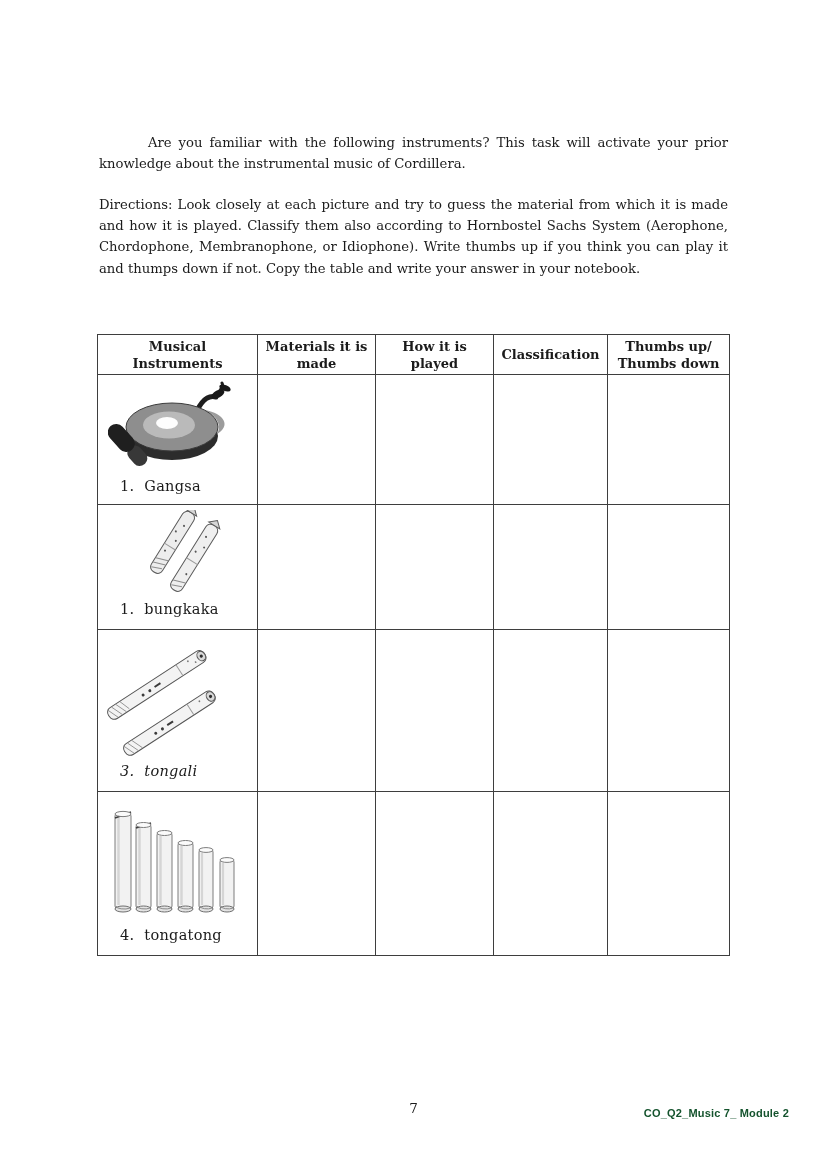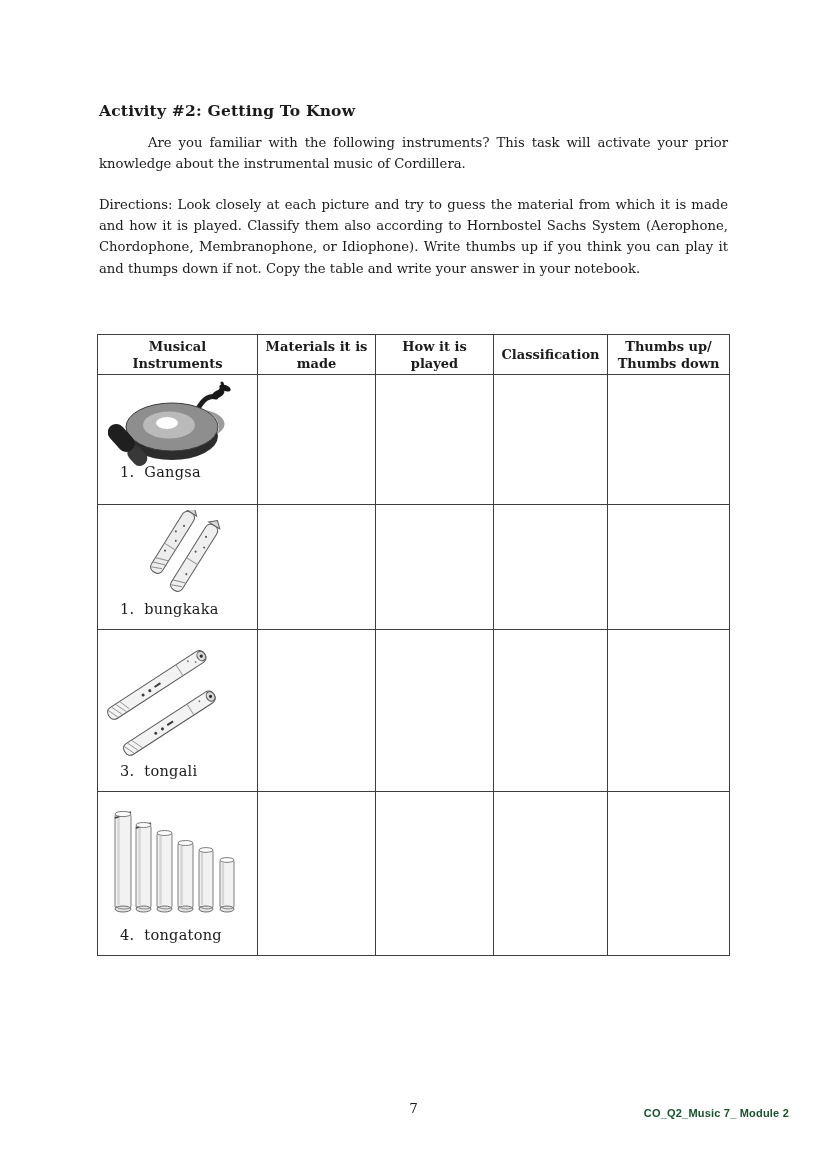"Activity #2: Getting To Know" div.title { html: <div>Activity #2: Getting To Know</div> -> none }
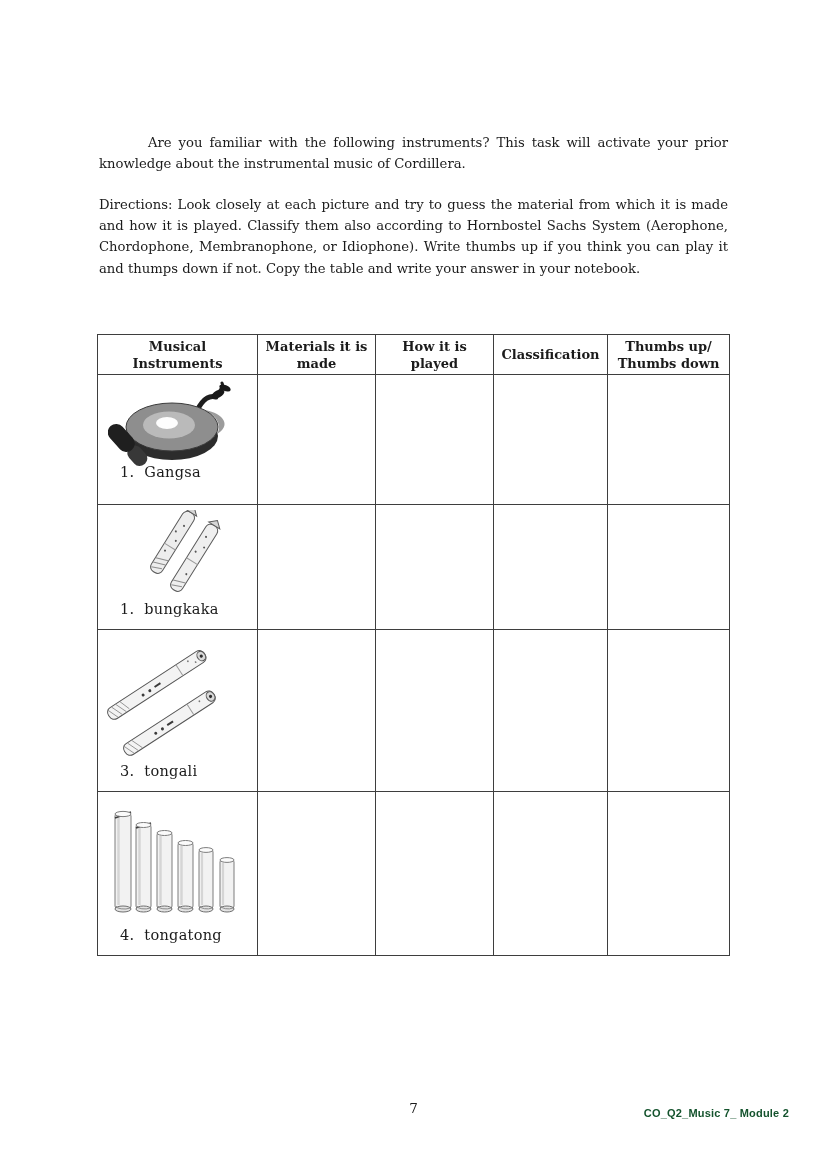"1. Gangsa" .lbl-1 { bottom: 24px -> 10px }
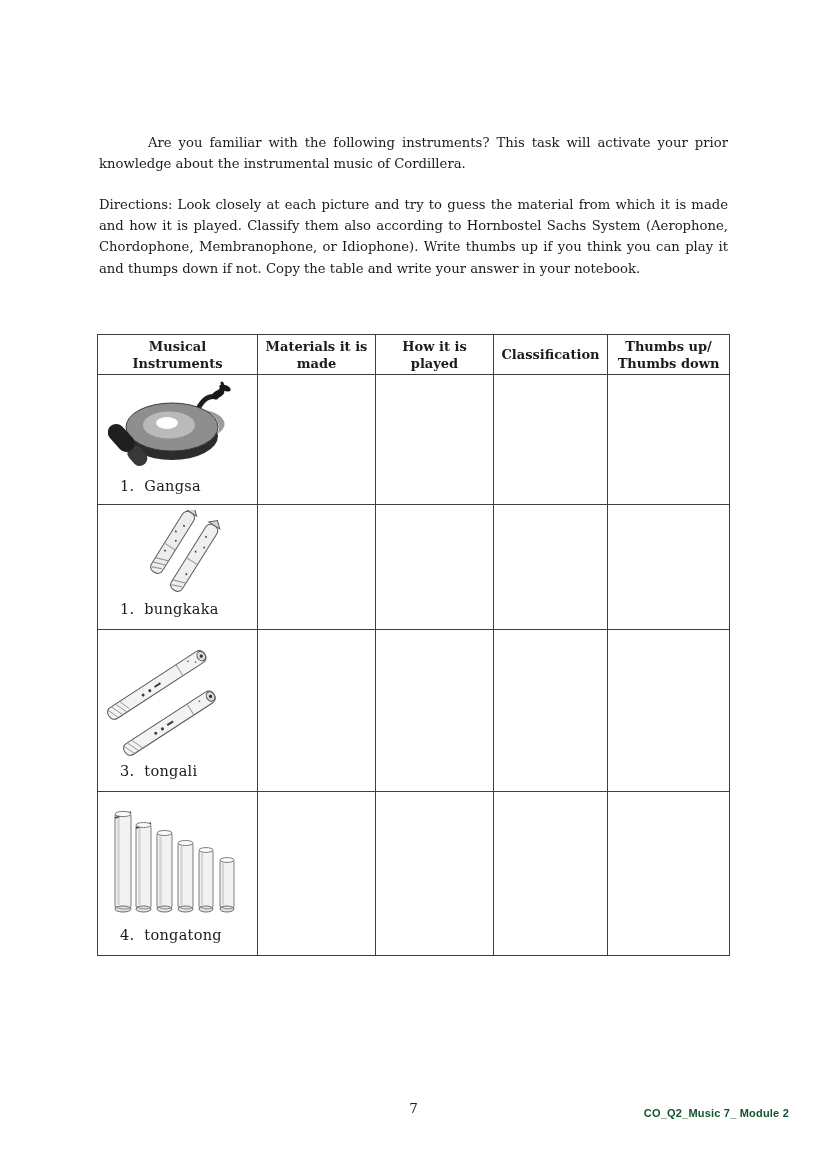"3. tongali" tr.row-3 { font-style: none -> italic }
